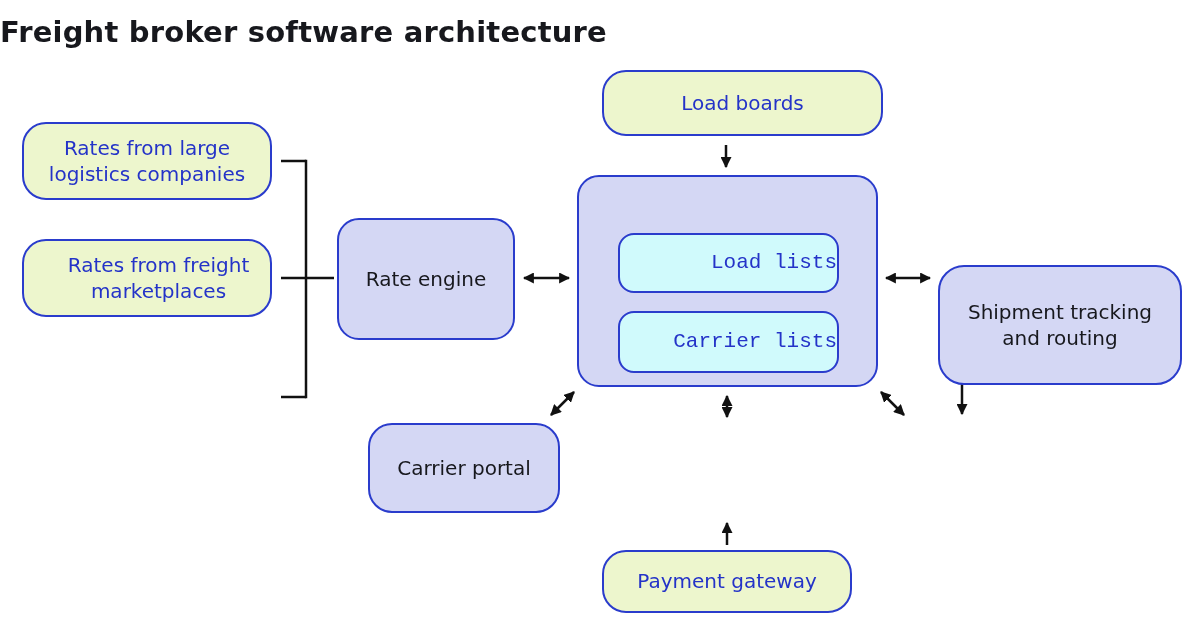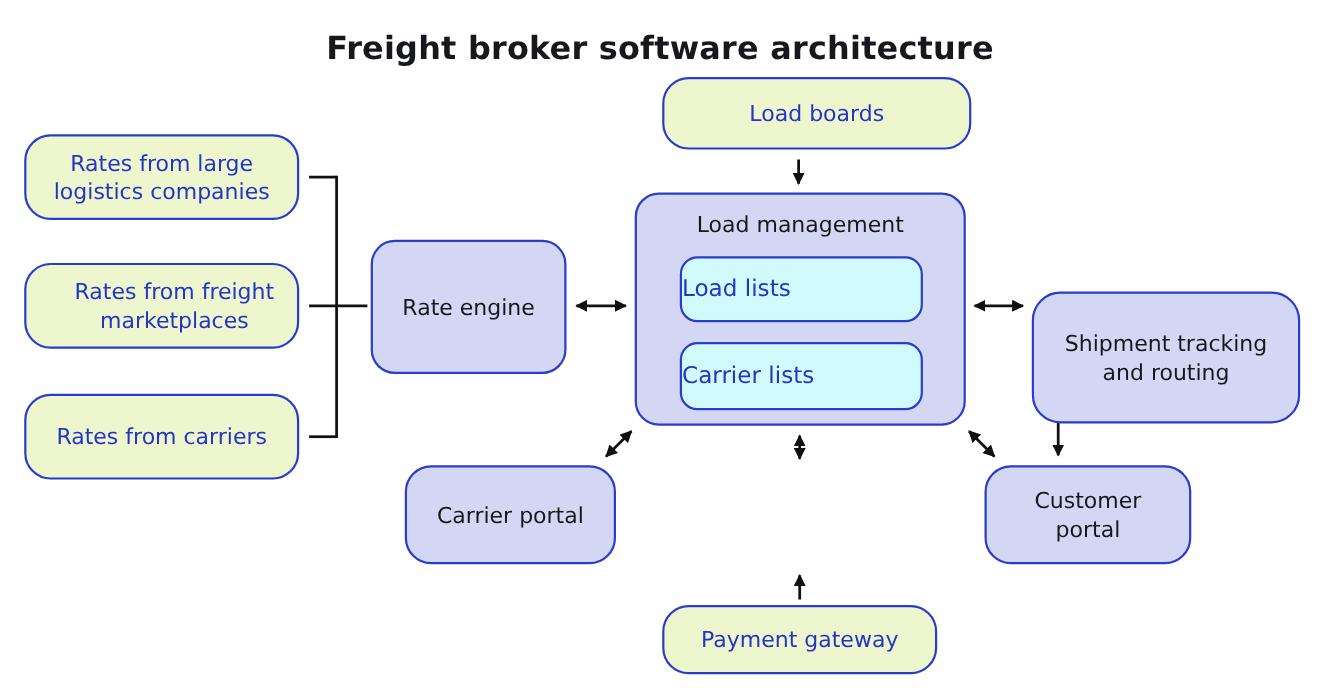"Freight broker software architecture" .title { text-align: center -> left; top: 27px -> 15px }
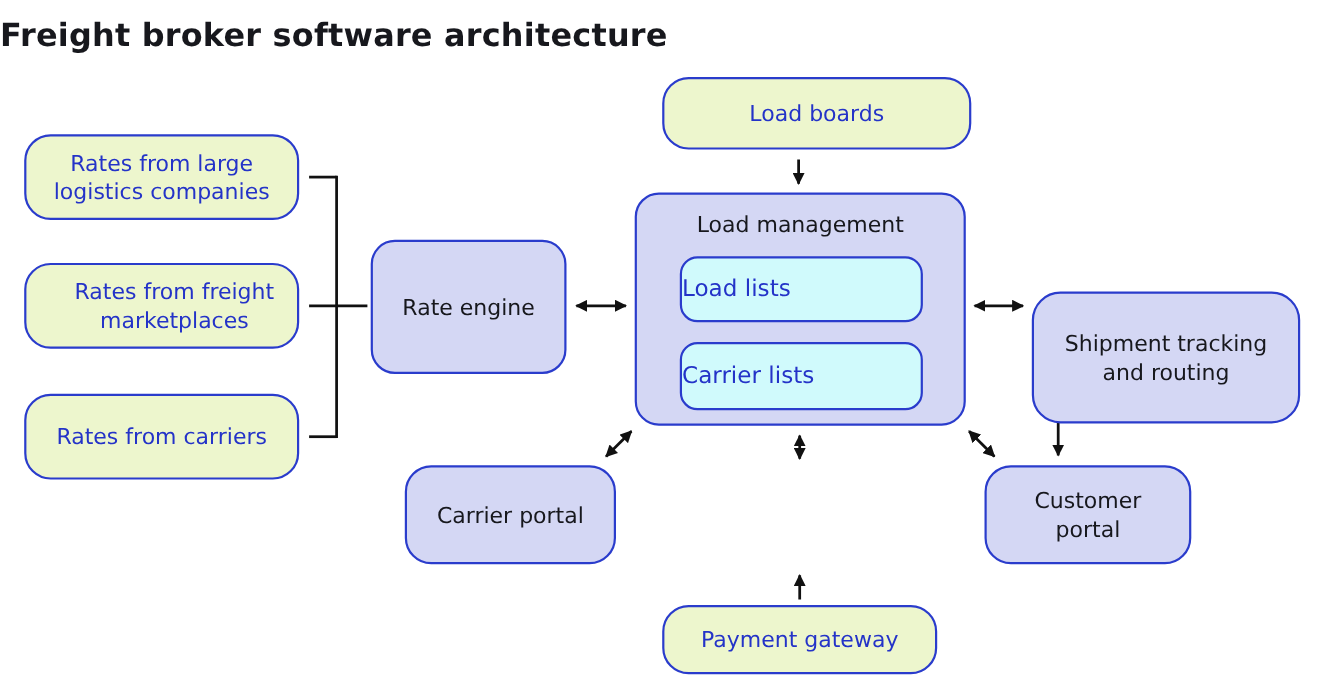"Load management" div.heading { html: <div>Load management</div> -> none }
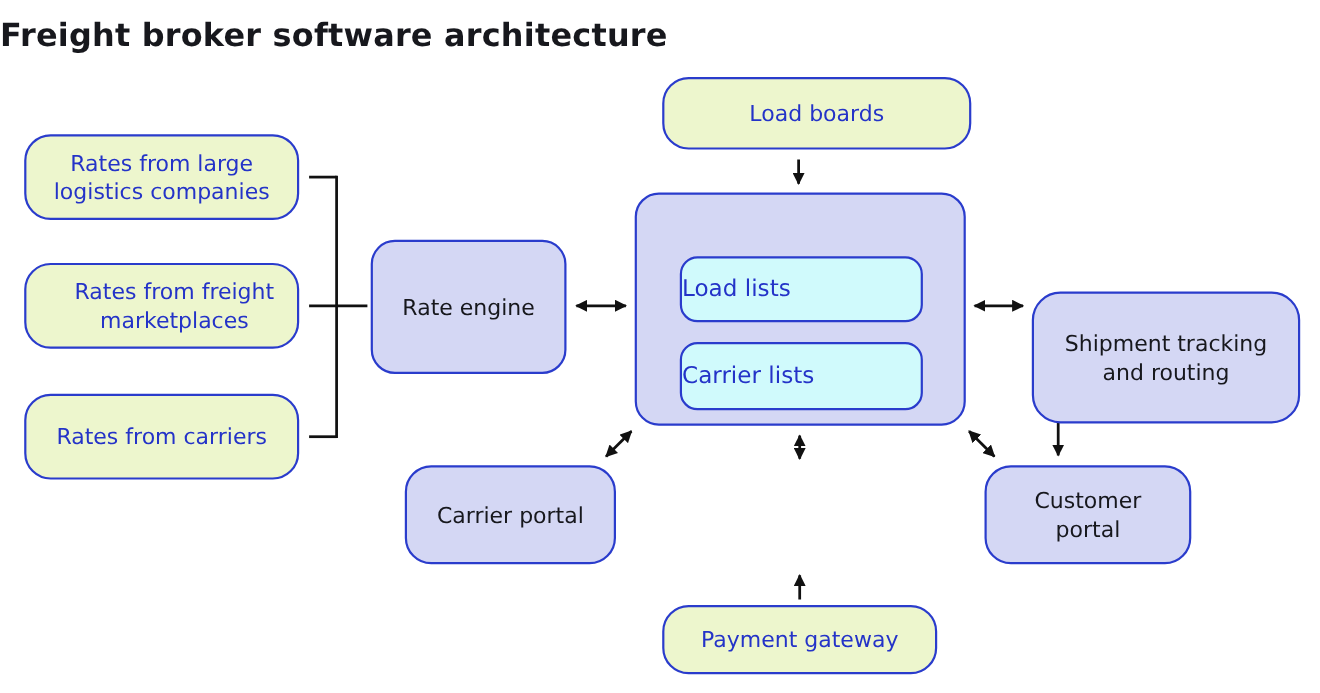"Load lists" .inner { font-family: none -> Liberation Mono, monospace; justify-content: flex-start -> flex-end }
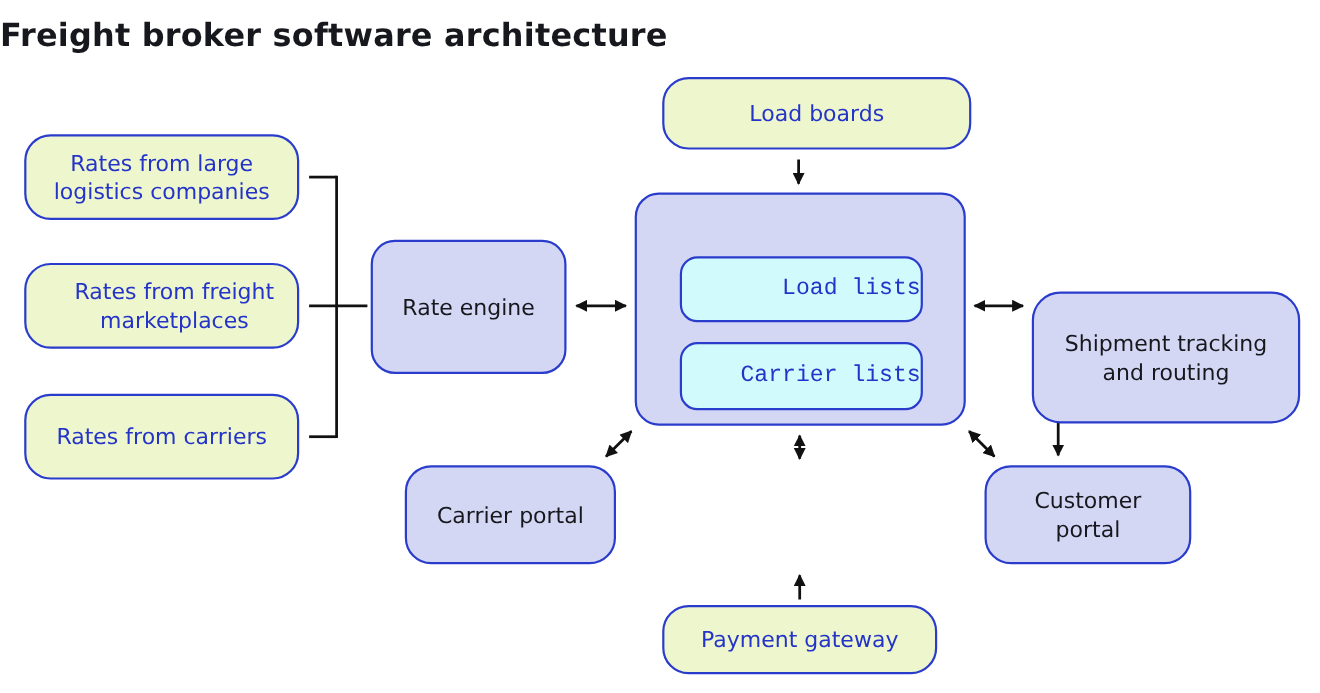"Rates from carriers" div.node { html: <div> <span>Rates from carriers</span> </div> -> none }
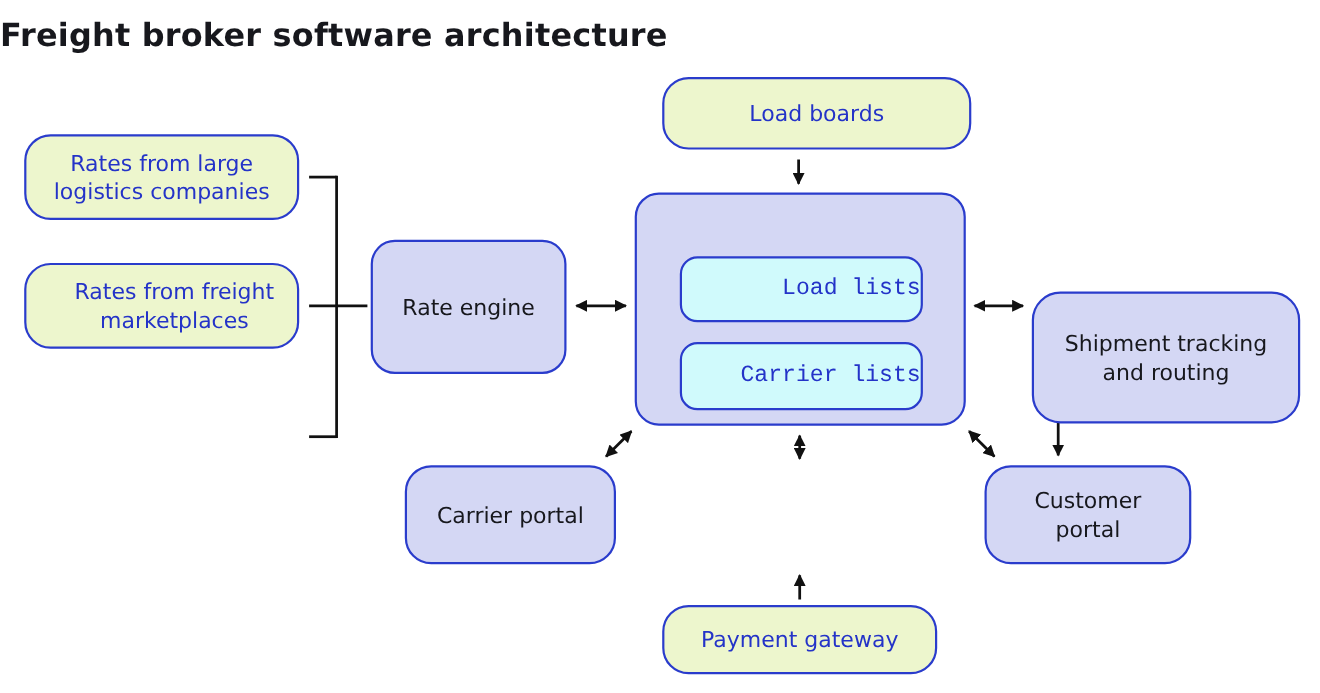"Customer portal" div.node { html: <div> <span>Customer portal</span> </div> -> none }
